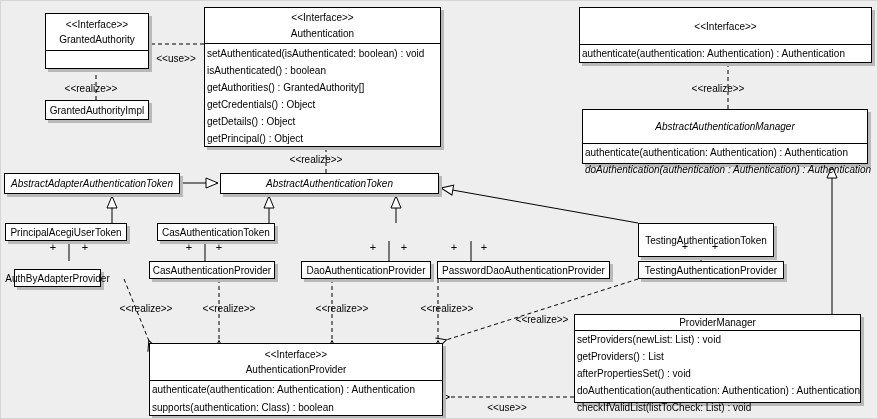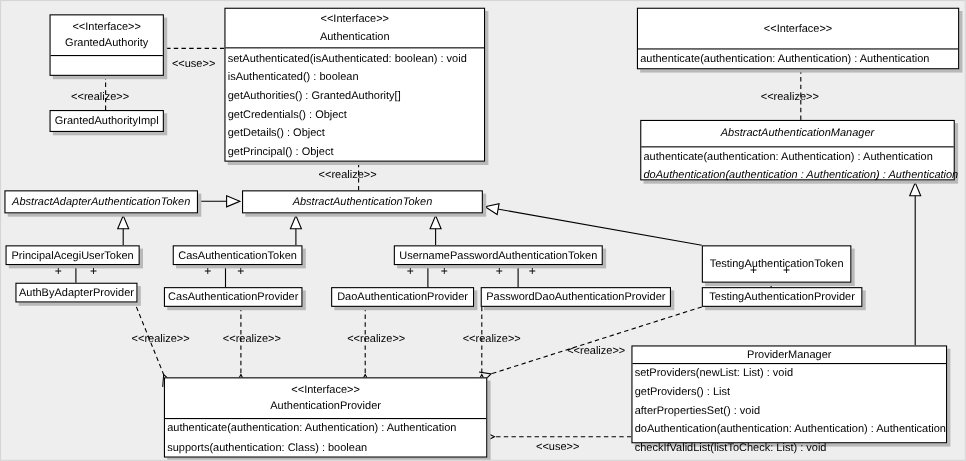"AbstractAuthenticationManager" div.hdr { height: 24px -> 34px }
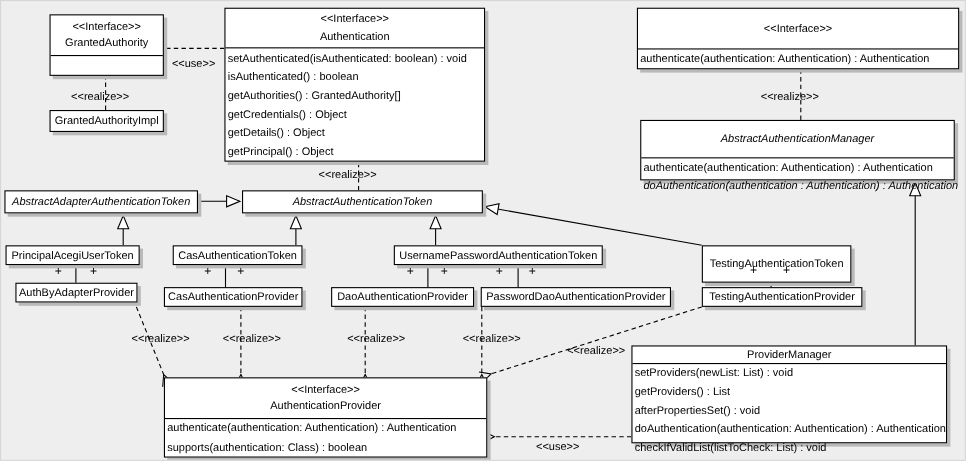"UsernamePasswordAuthenticationToken" div.uml-box { html: <div> <span>UsernamePasswordAuthenticationToken</span> </div> -> none }
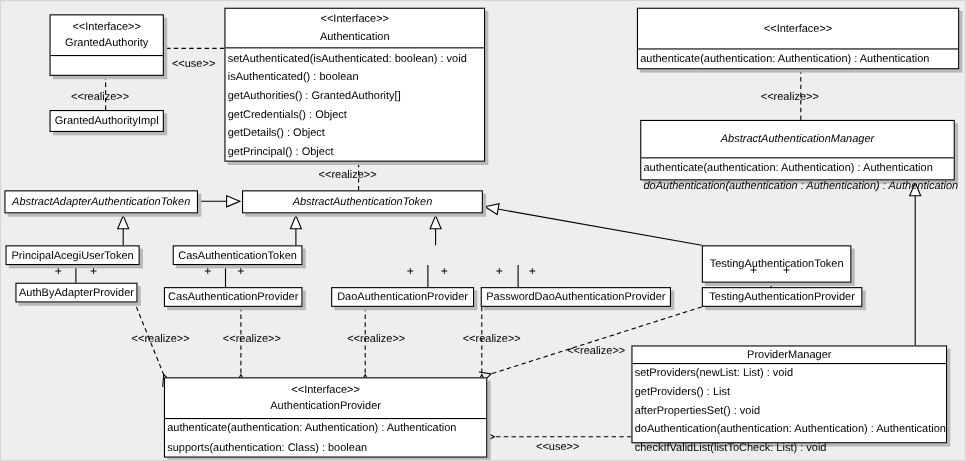"AuthByAdapterProvider" div.uml-box { top: 256px -> 268px; width: 111px -> 87px }
